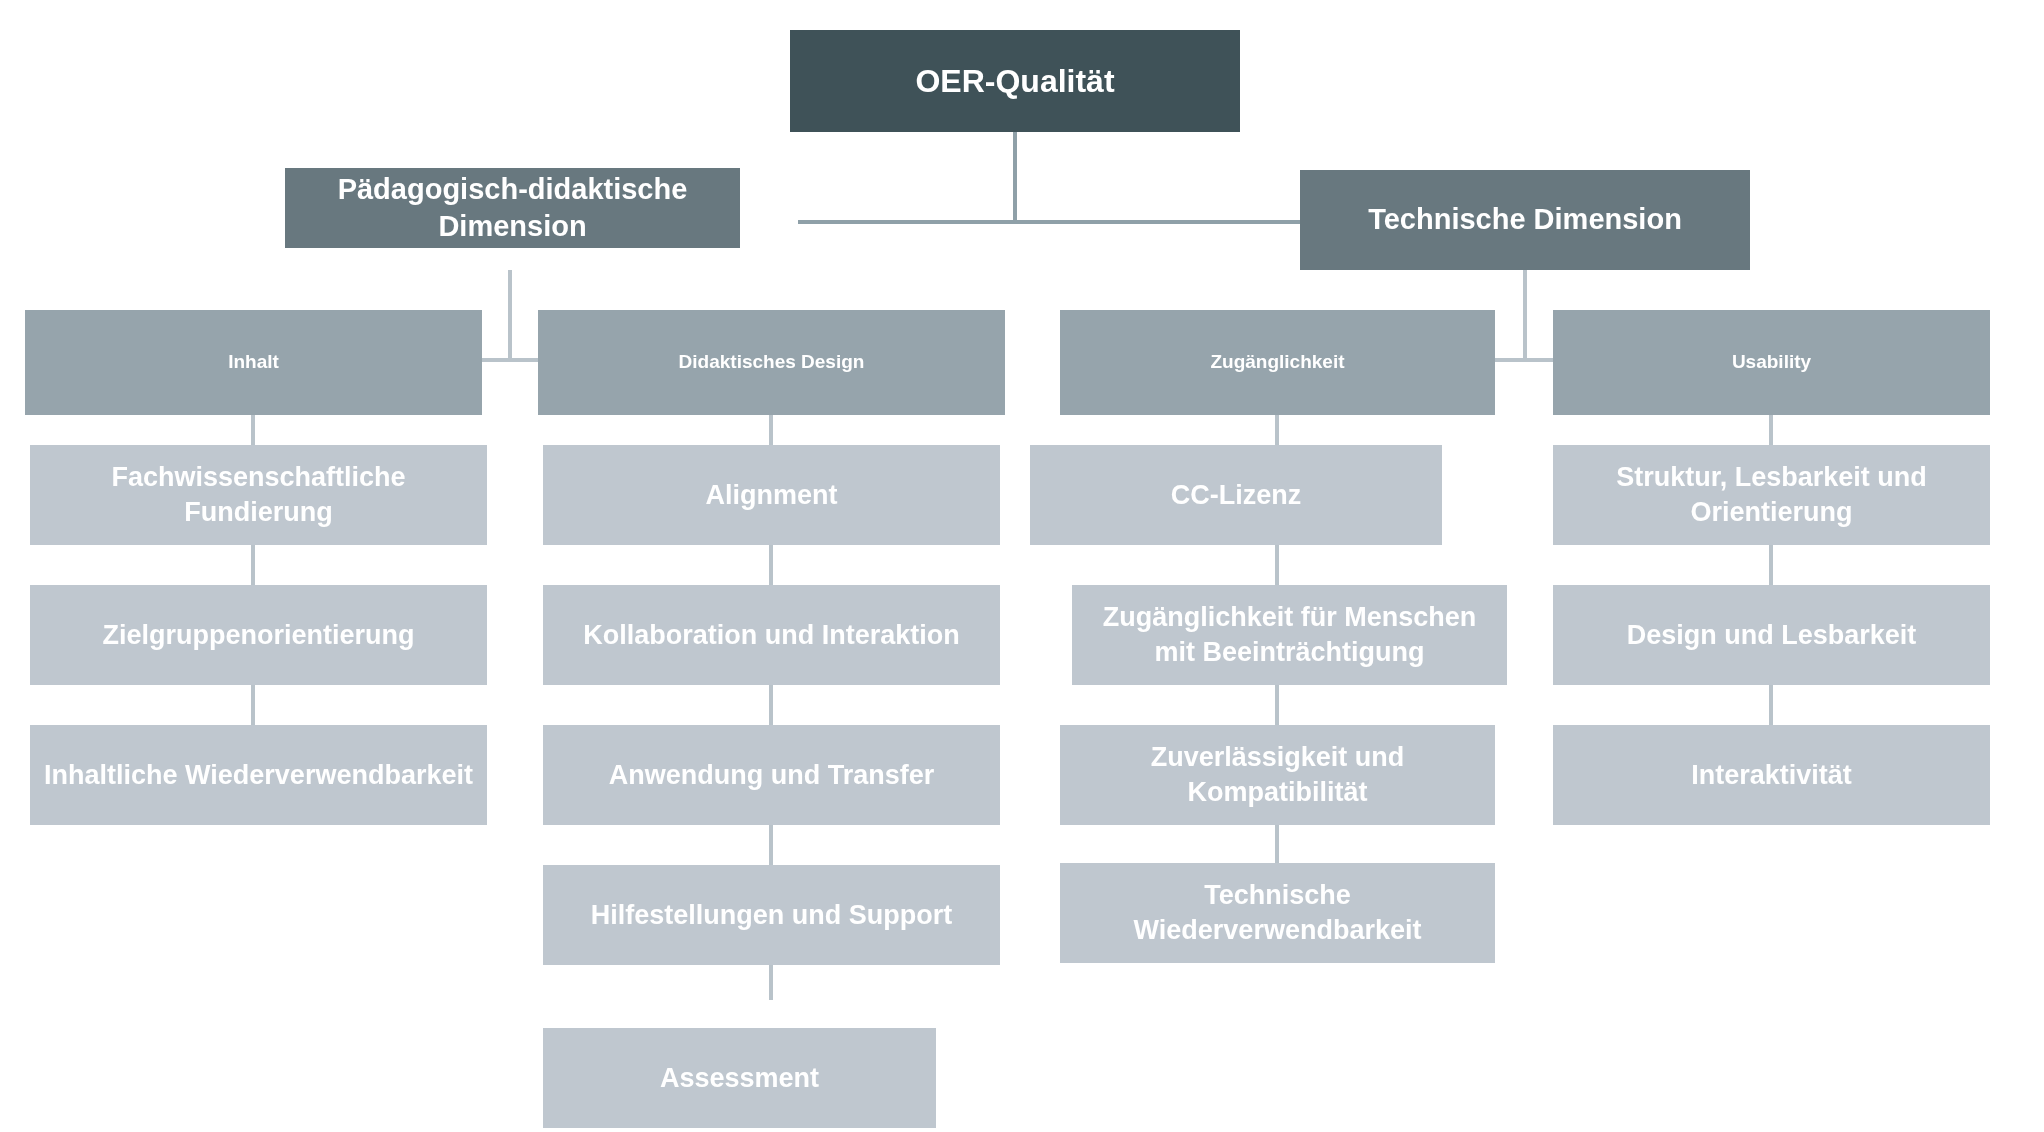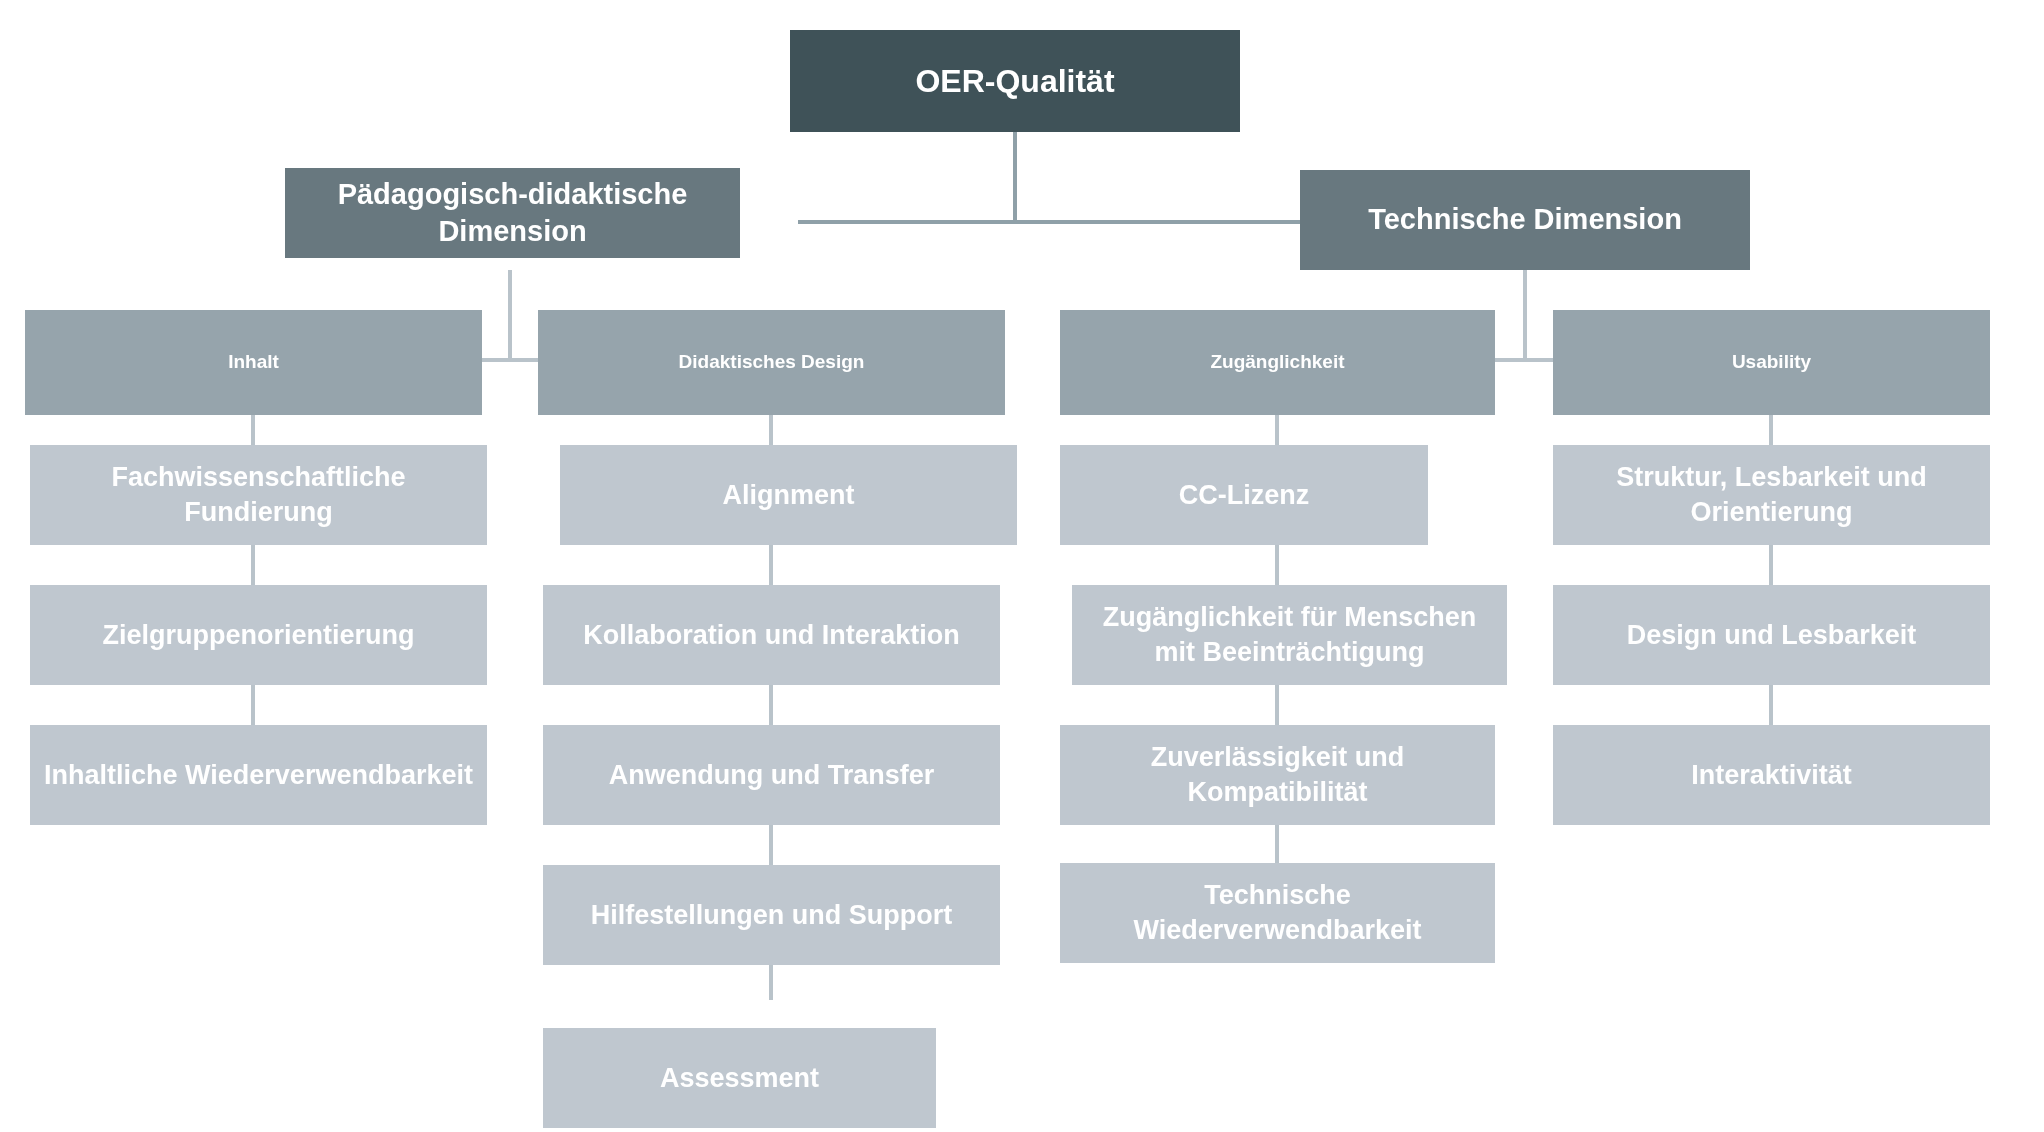"Pädagogisch-didaktische Dimension" div.node { height: 90px -> 80px }
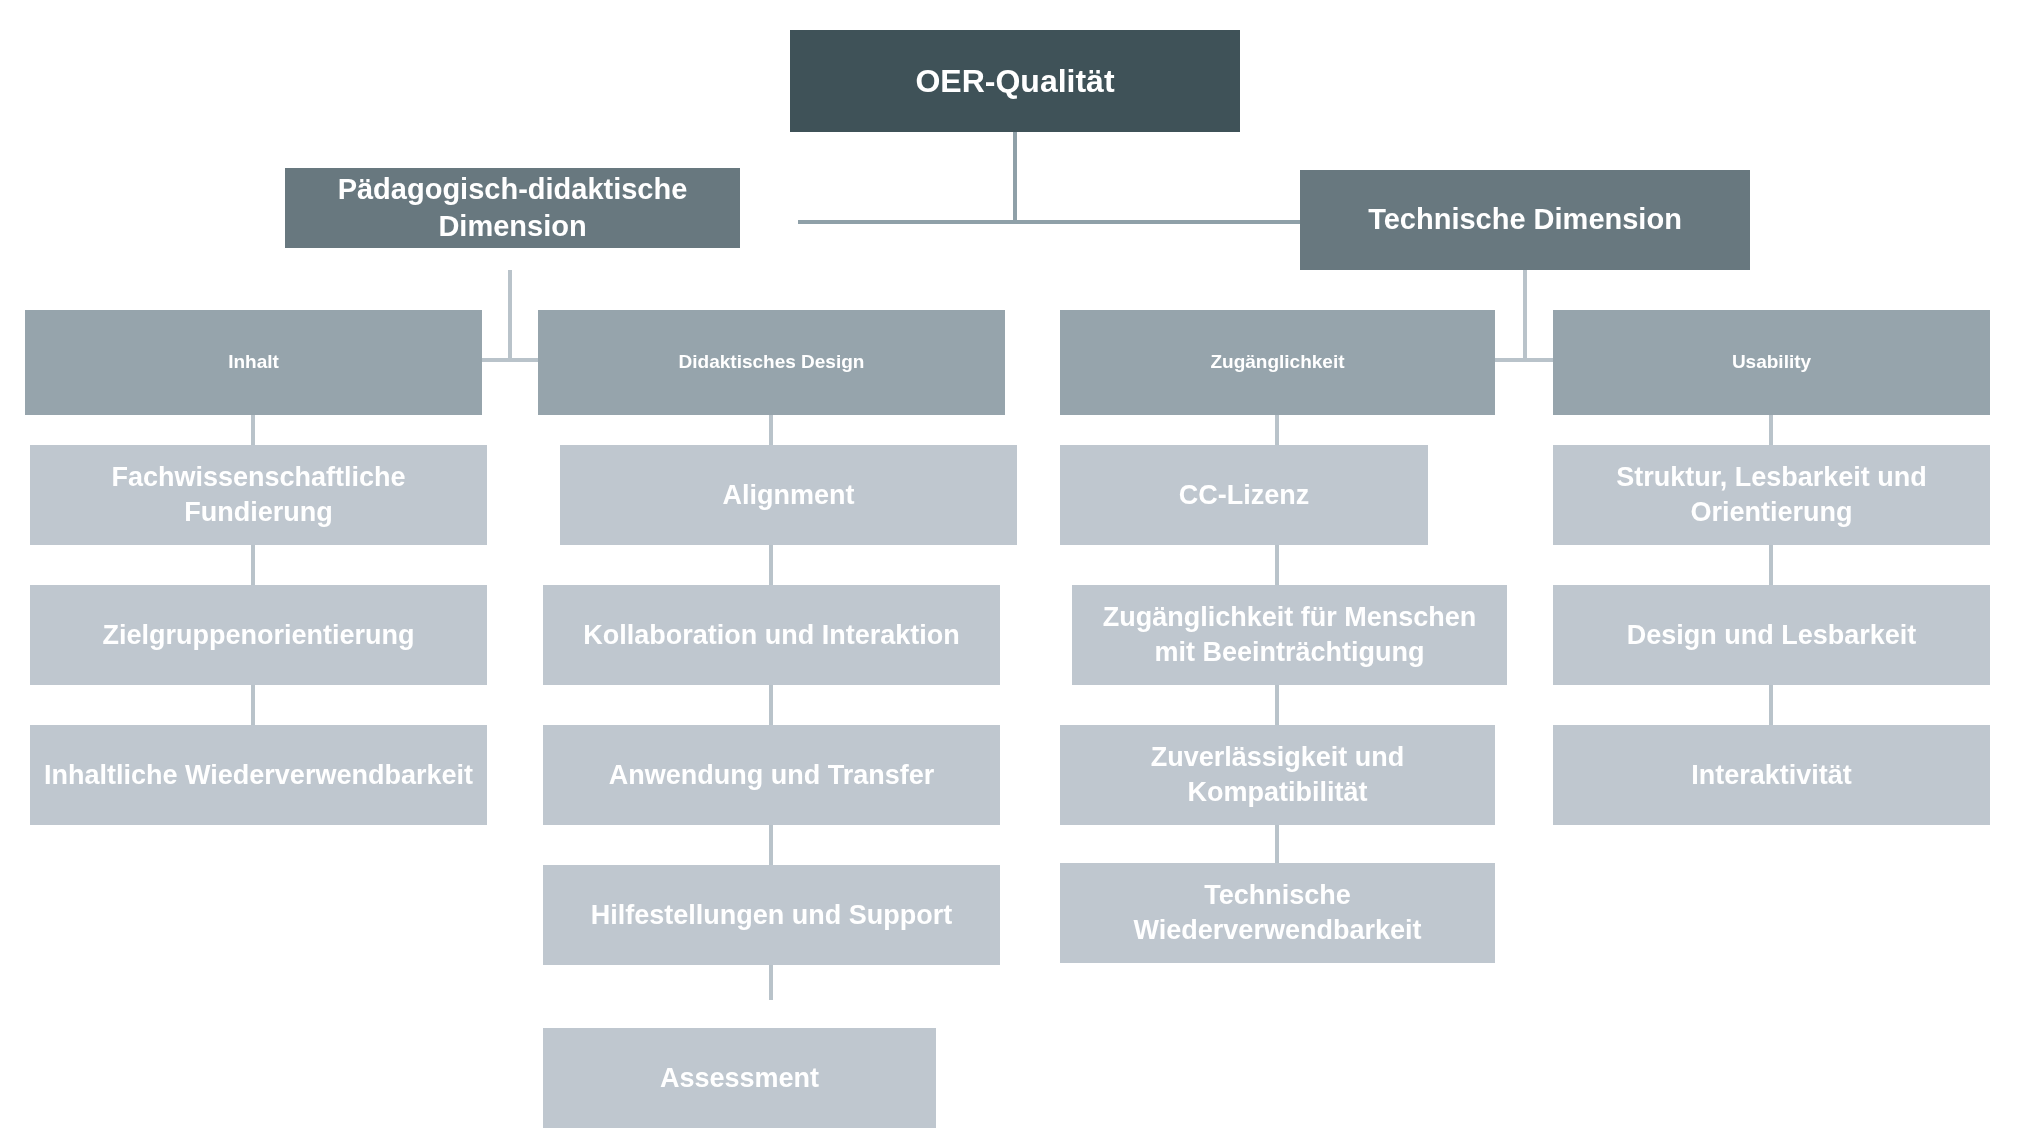"Alignment" div.node { margin-left: 17px -> none }
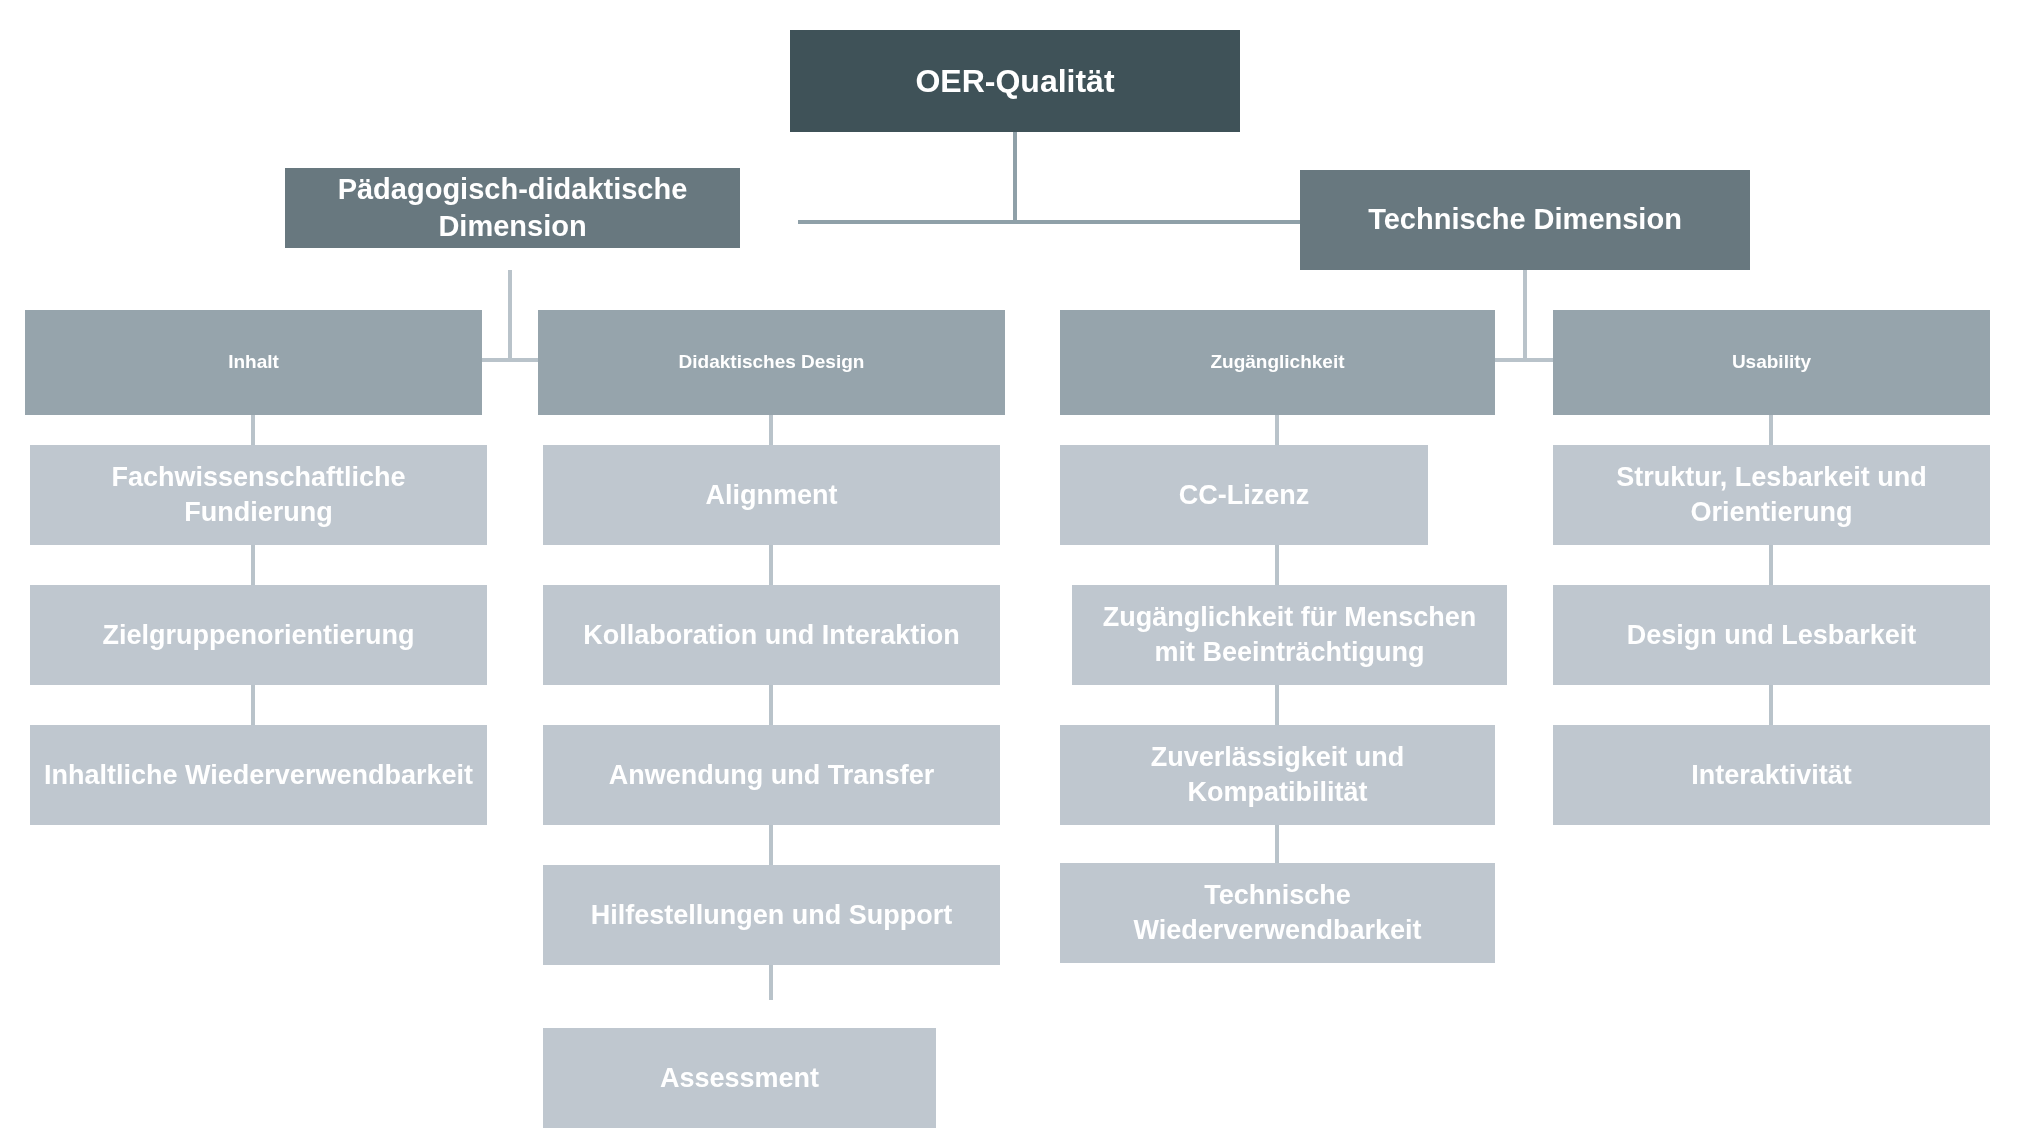"CC-Lizenz" div.node { left: 1060px -> 1030px; width: 368px -> 412px }
